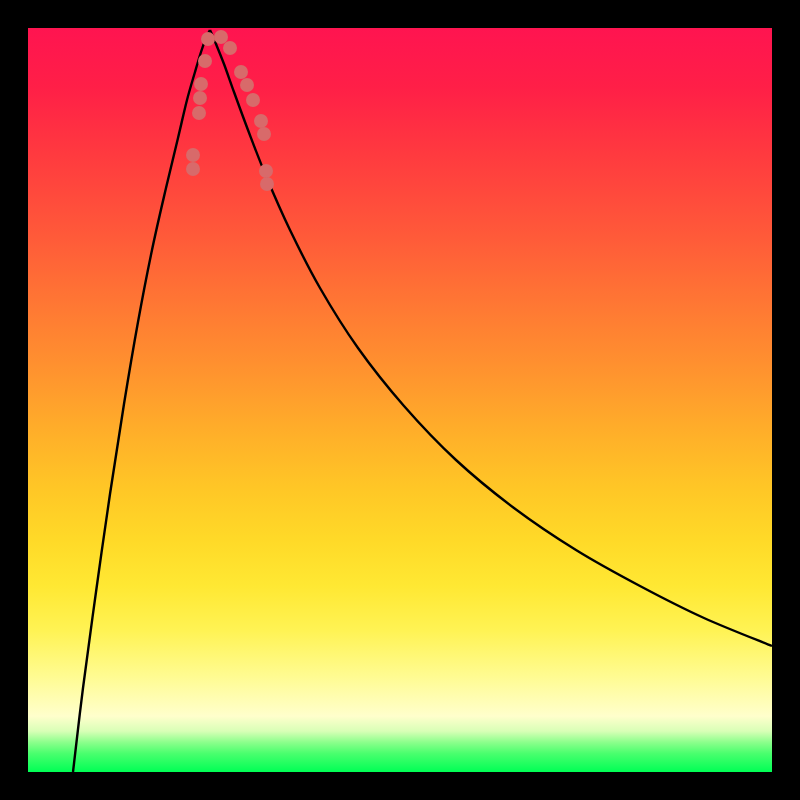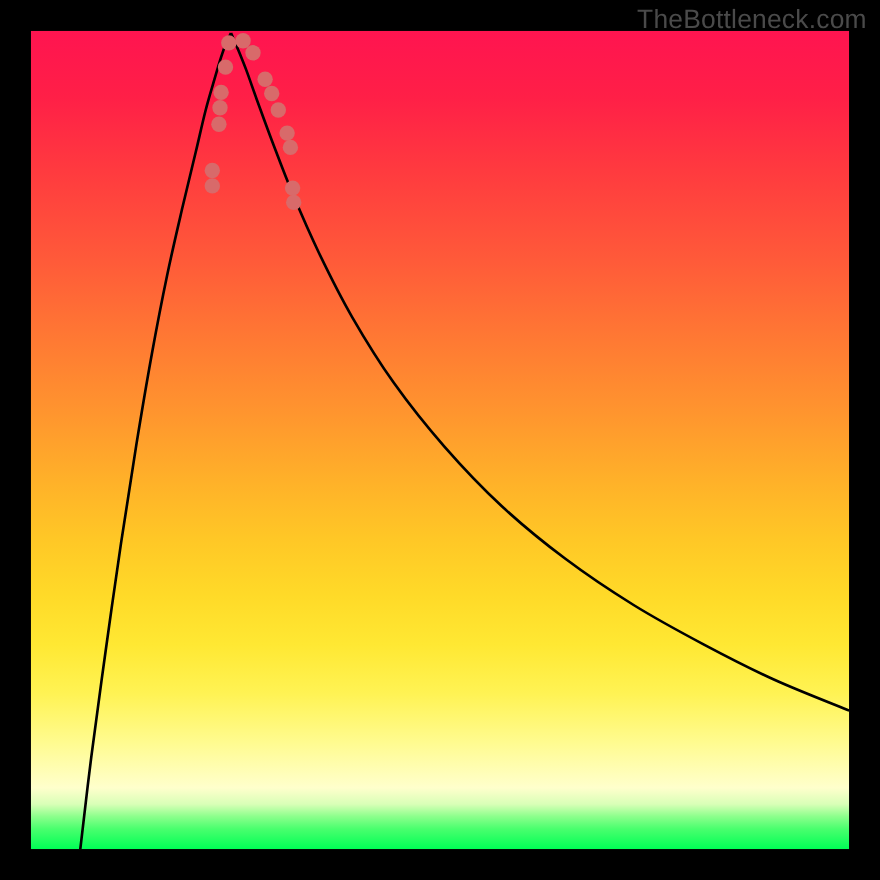"TheBottleneck.com" div.watermark { html: <div>TheBottleneck.com</div> -> none }
